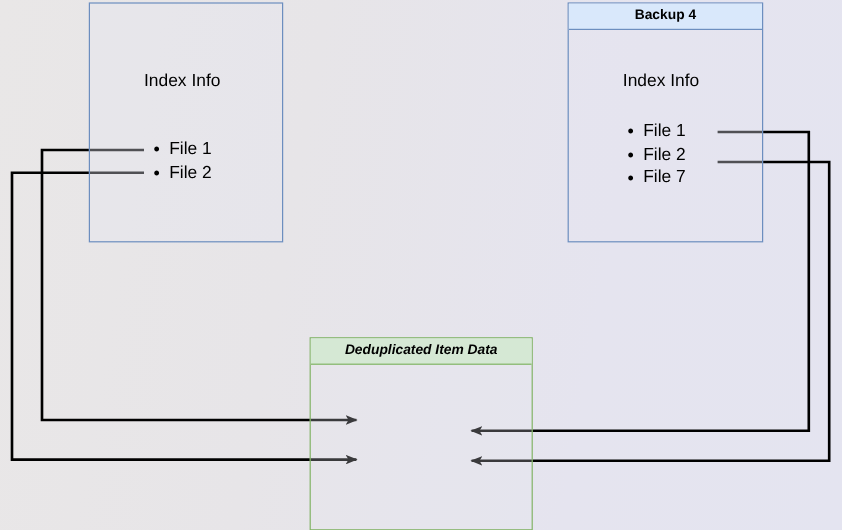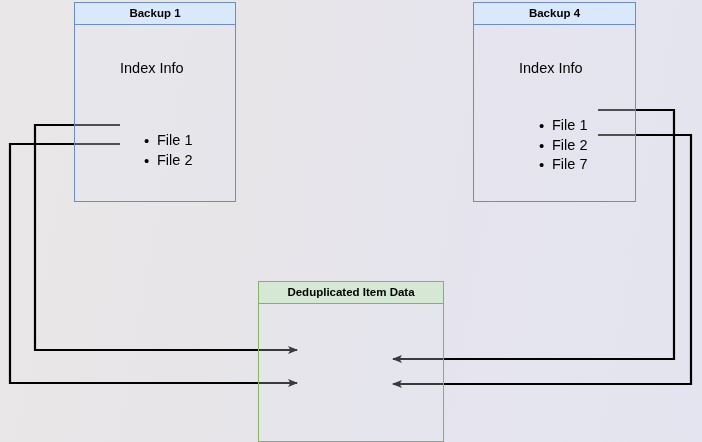"Backup 1" div.box-header { html: <div>Backup 1</div> -> none }
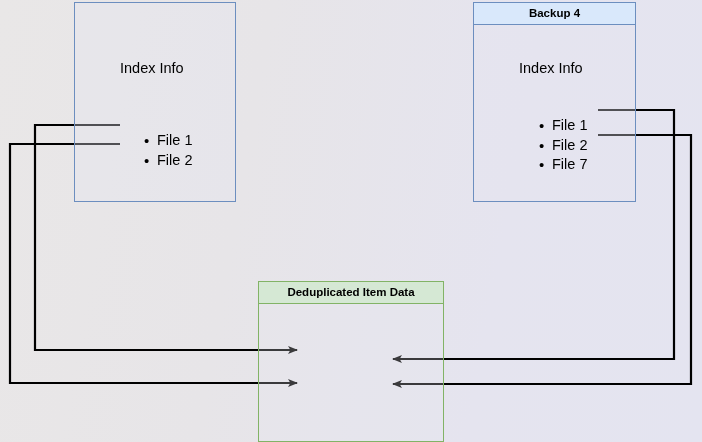"File 1" ul.filelist { margin: 16px -> 0 }
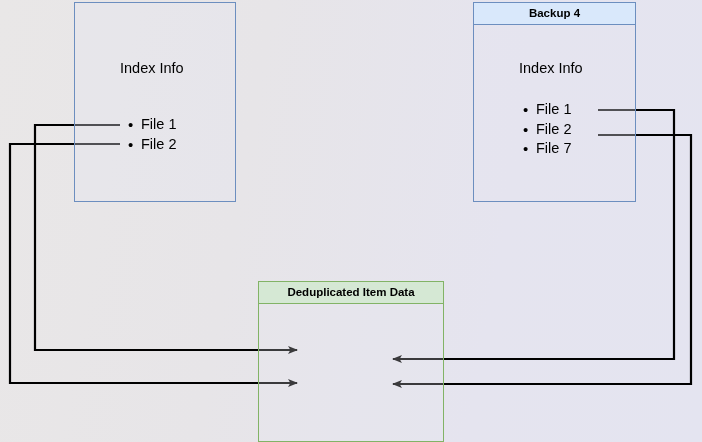"Deduplicated Item Data" .green > .box-header { font-style: none -> italic }
